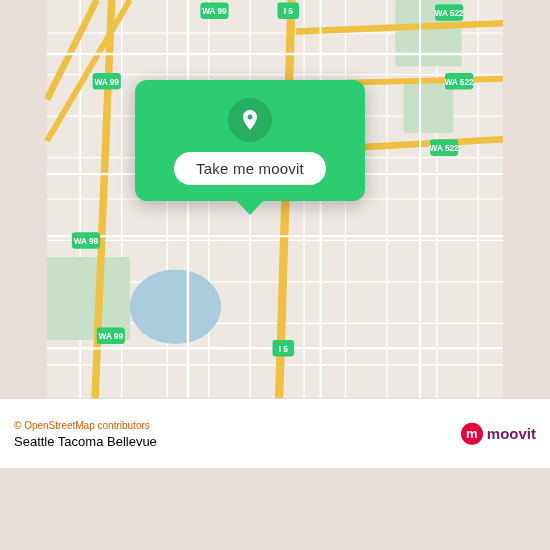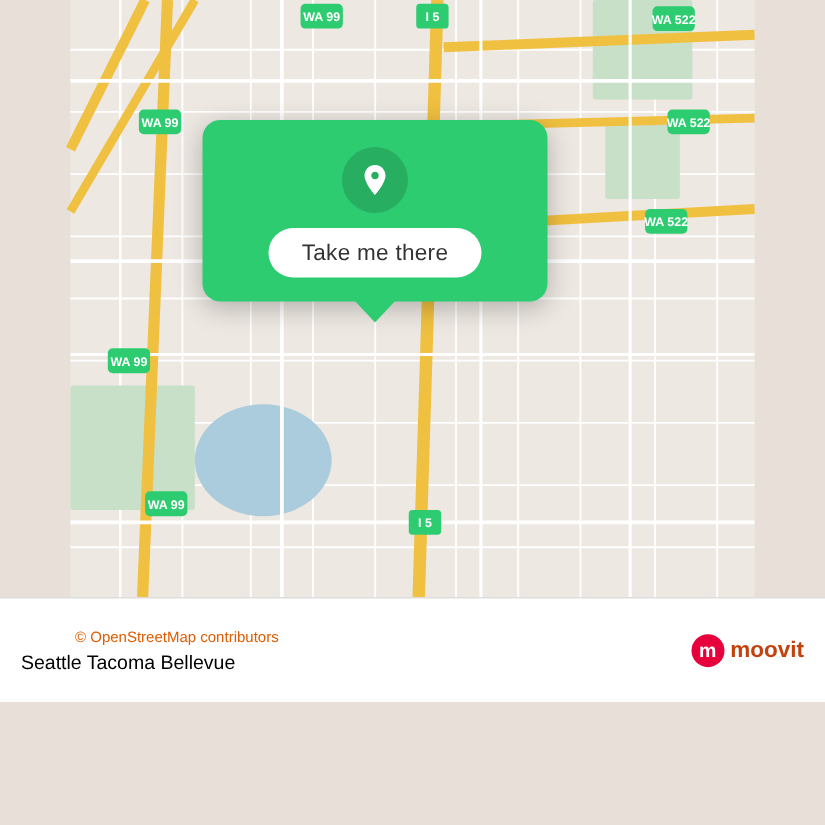"Take me there" button { text: there -> moovit }
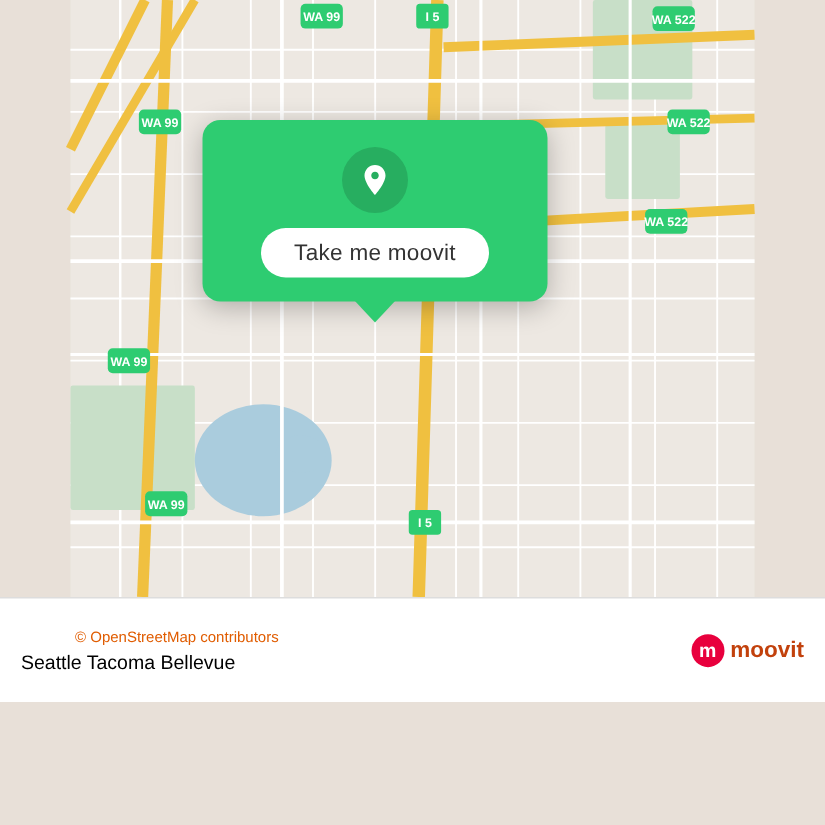"© OpenStreetMap contributors" #attribution span.osm-link { margin-left: 36px -> none }
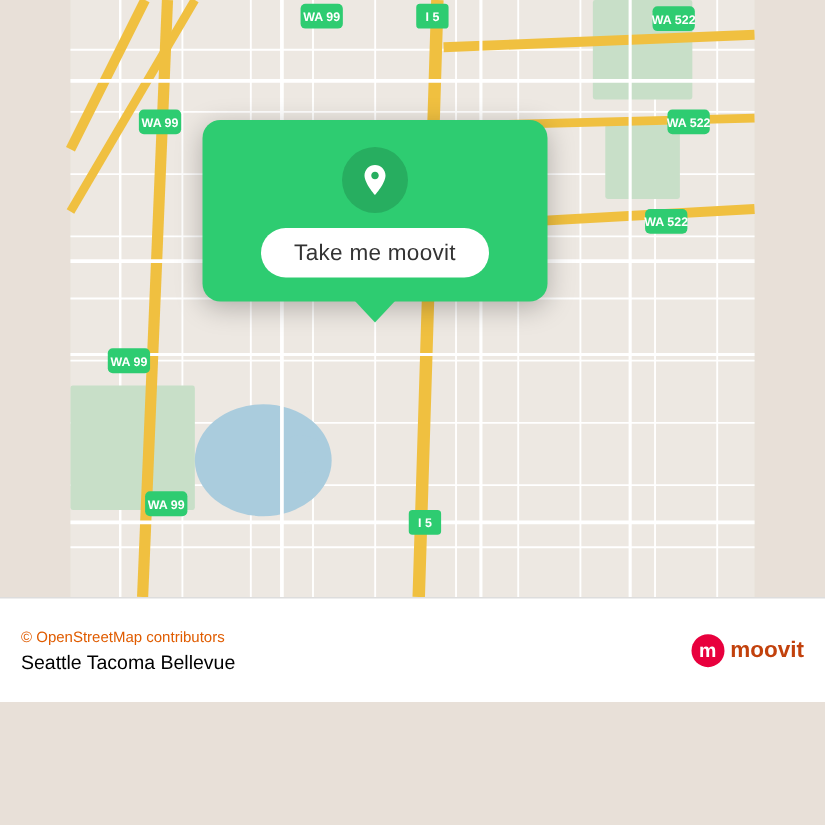"moovit" span { color: #c2410c -> #701a75 }
